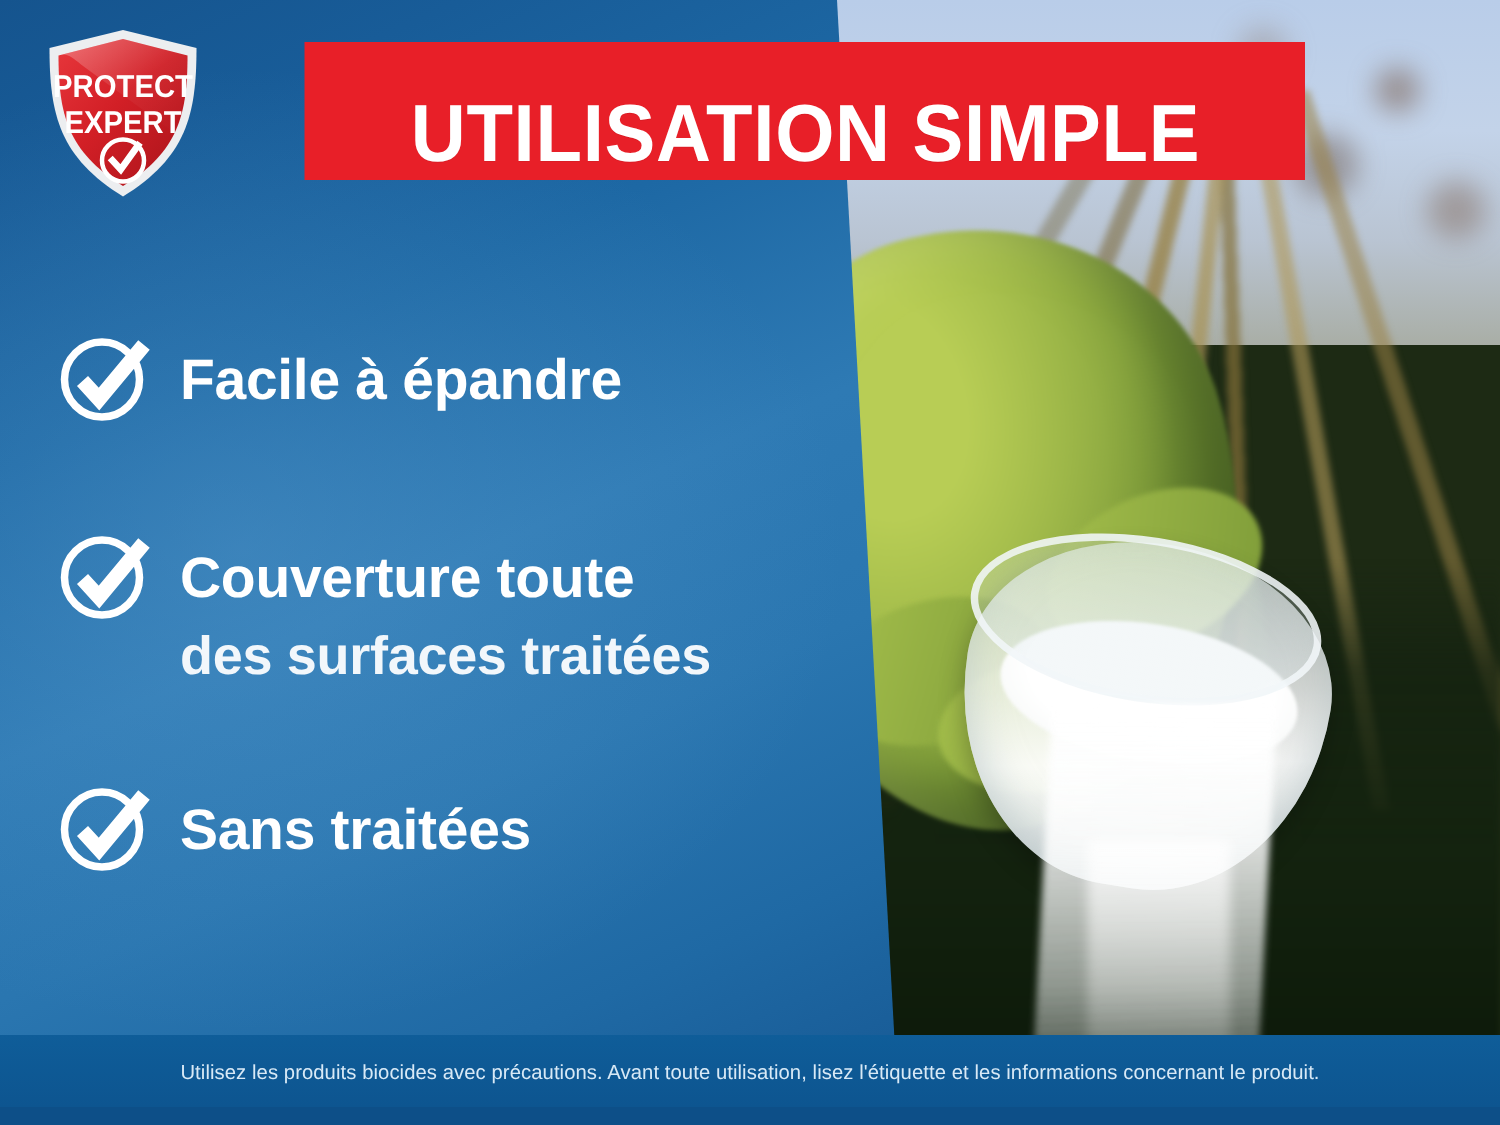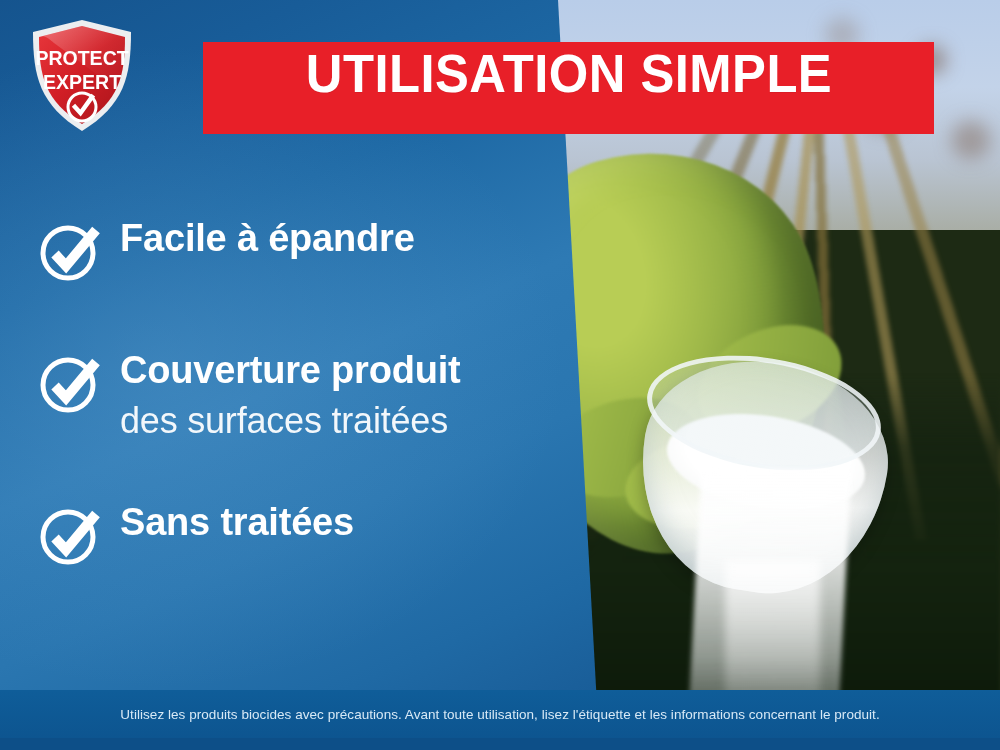"UTILISATION SIMPLE" .banner { align-items: flex-start -> flex-end; top: 42px -> 28px; width: 731px -> 667px }
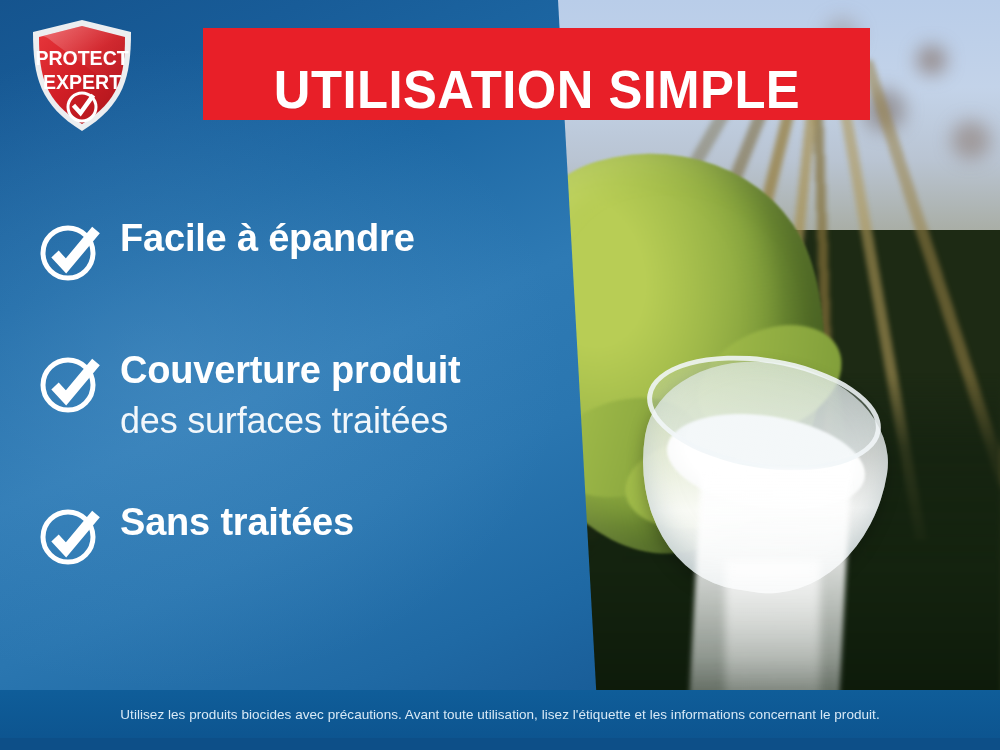"Facile à épandre" .bmain { margin-top: none -> 16px }
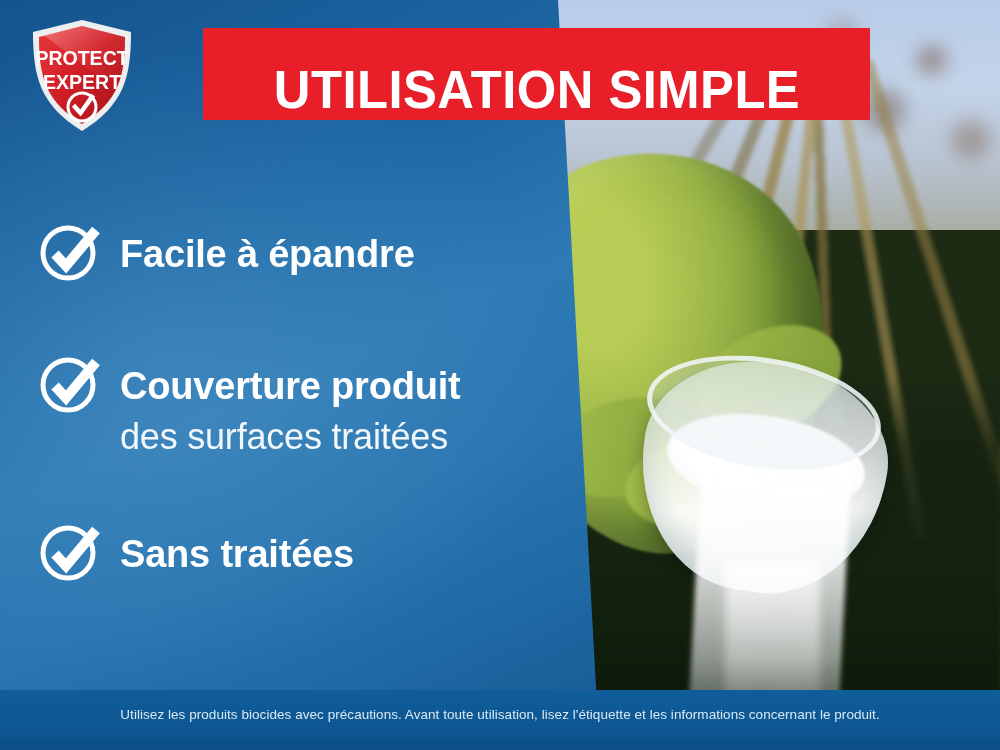"Couverture produit" div.bmain { text: produit -> toute }
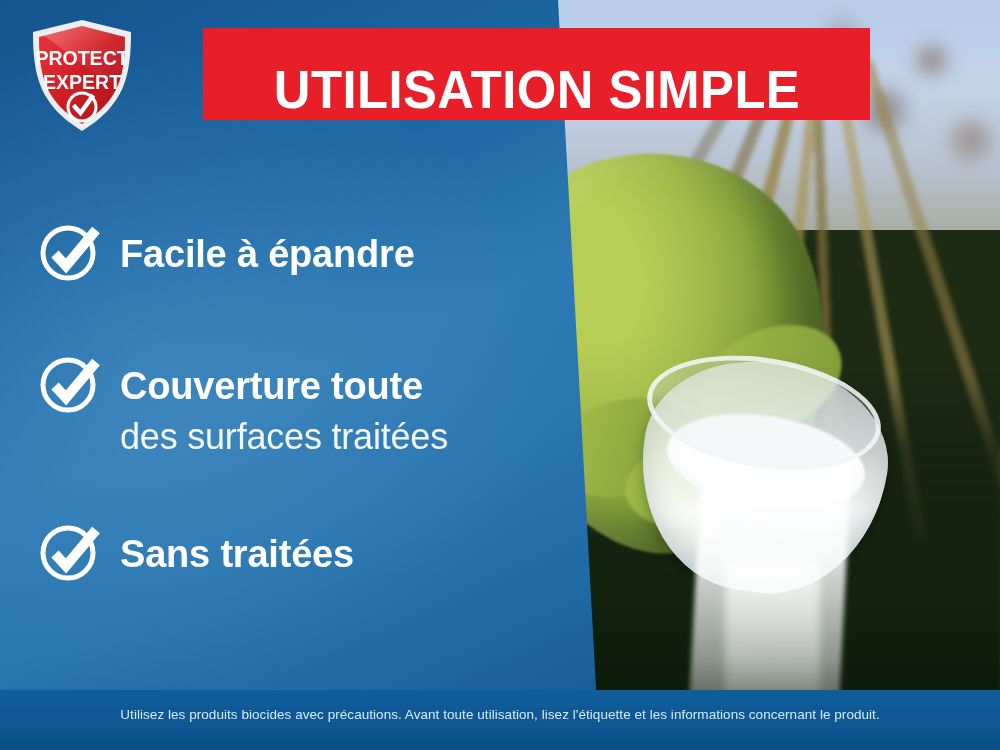"des surfaces traitées" .bsub { font-weight: normal -> bold }
